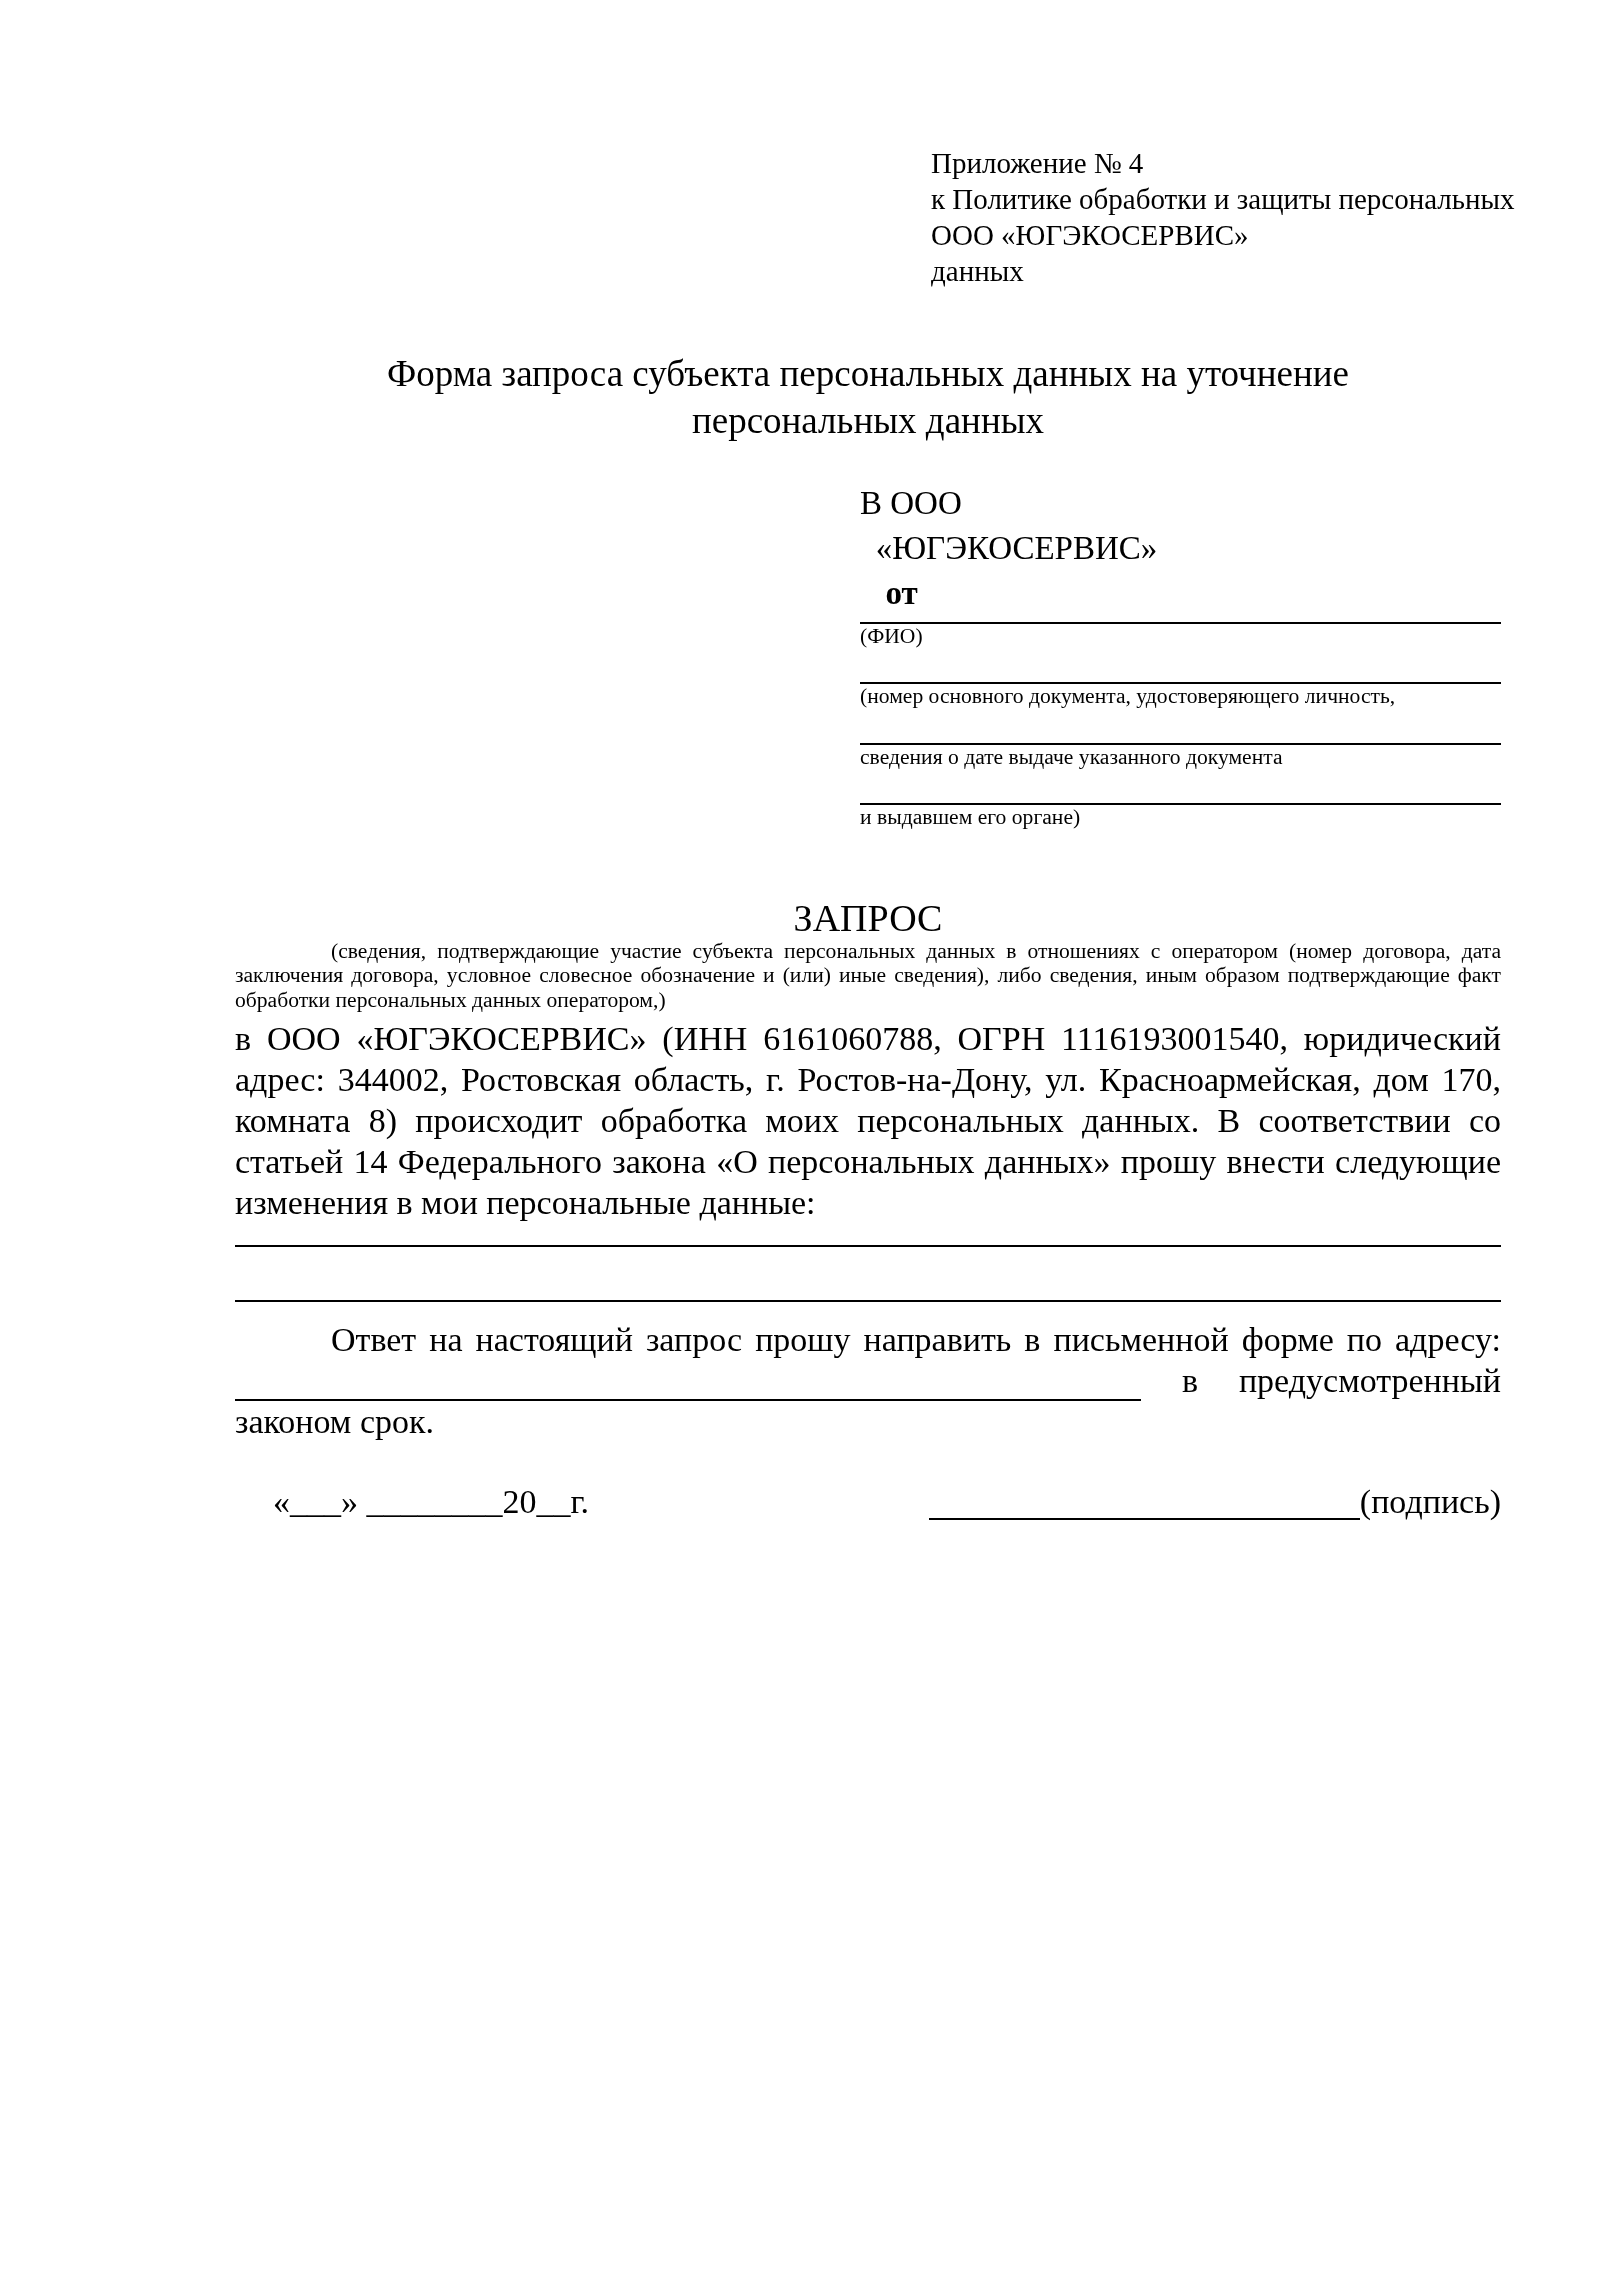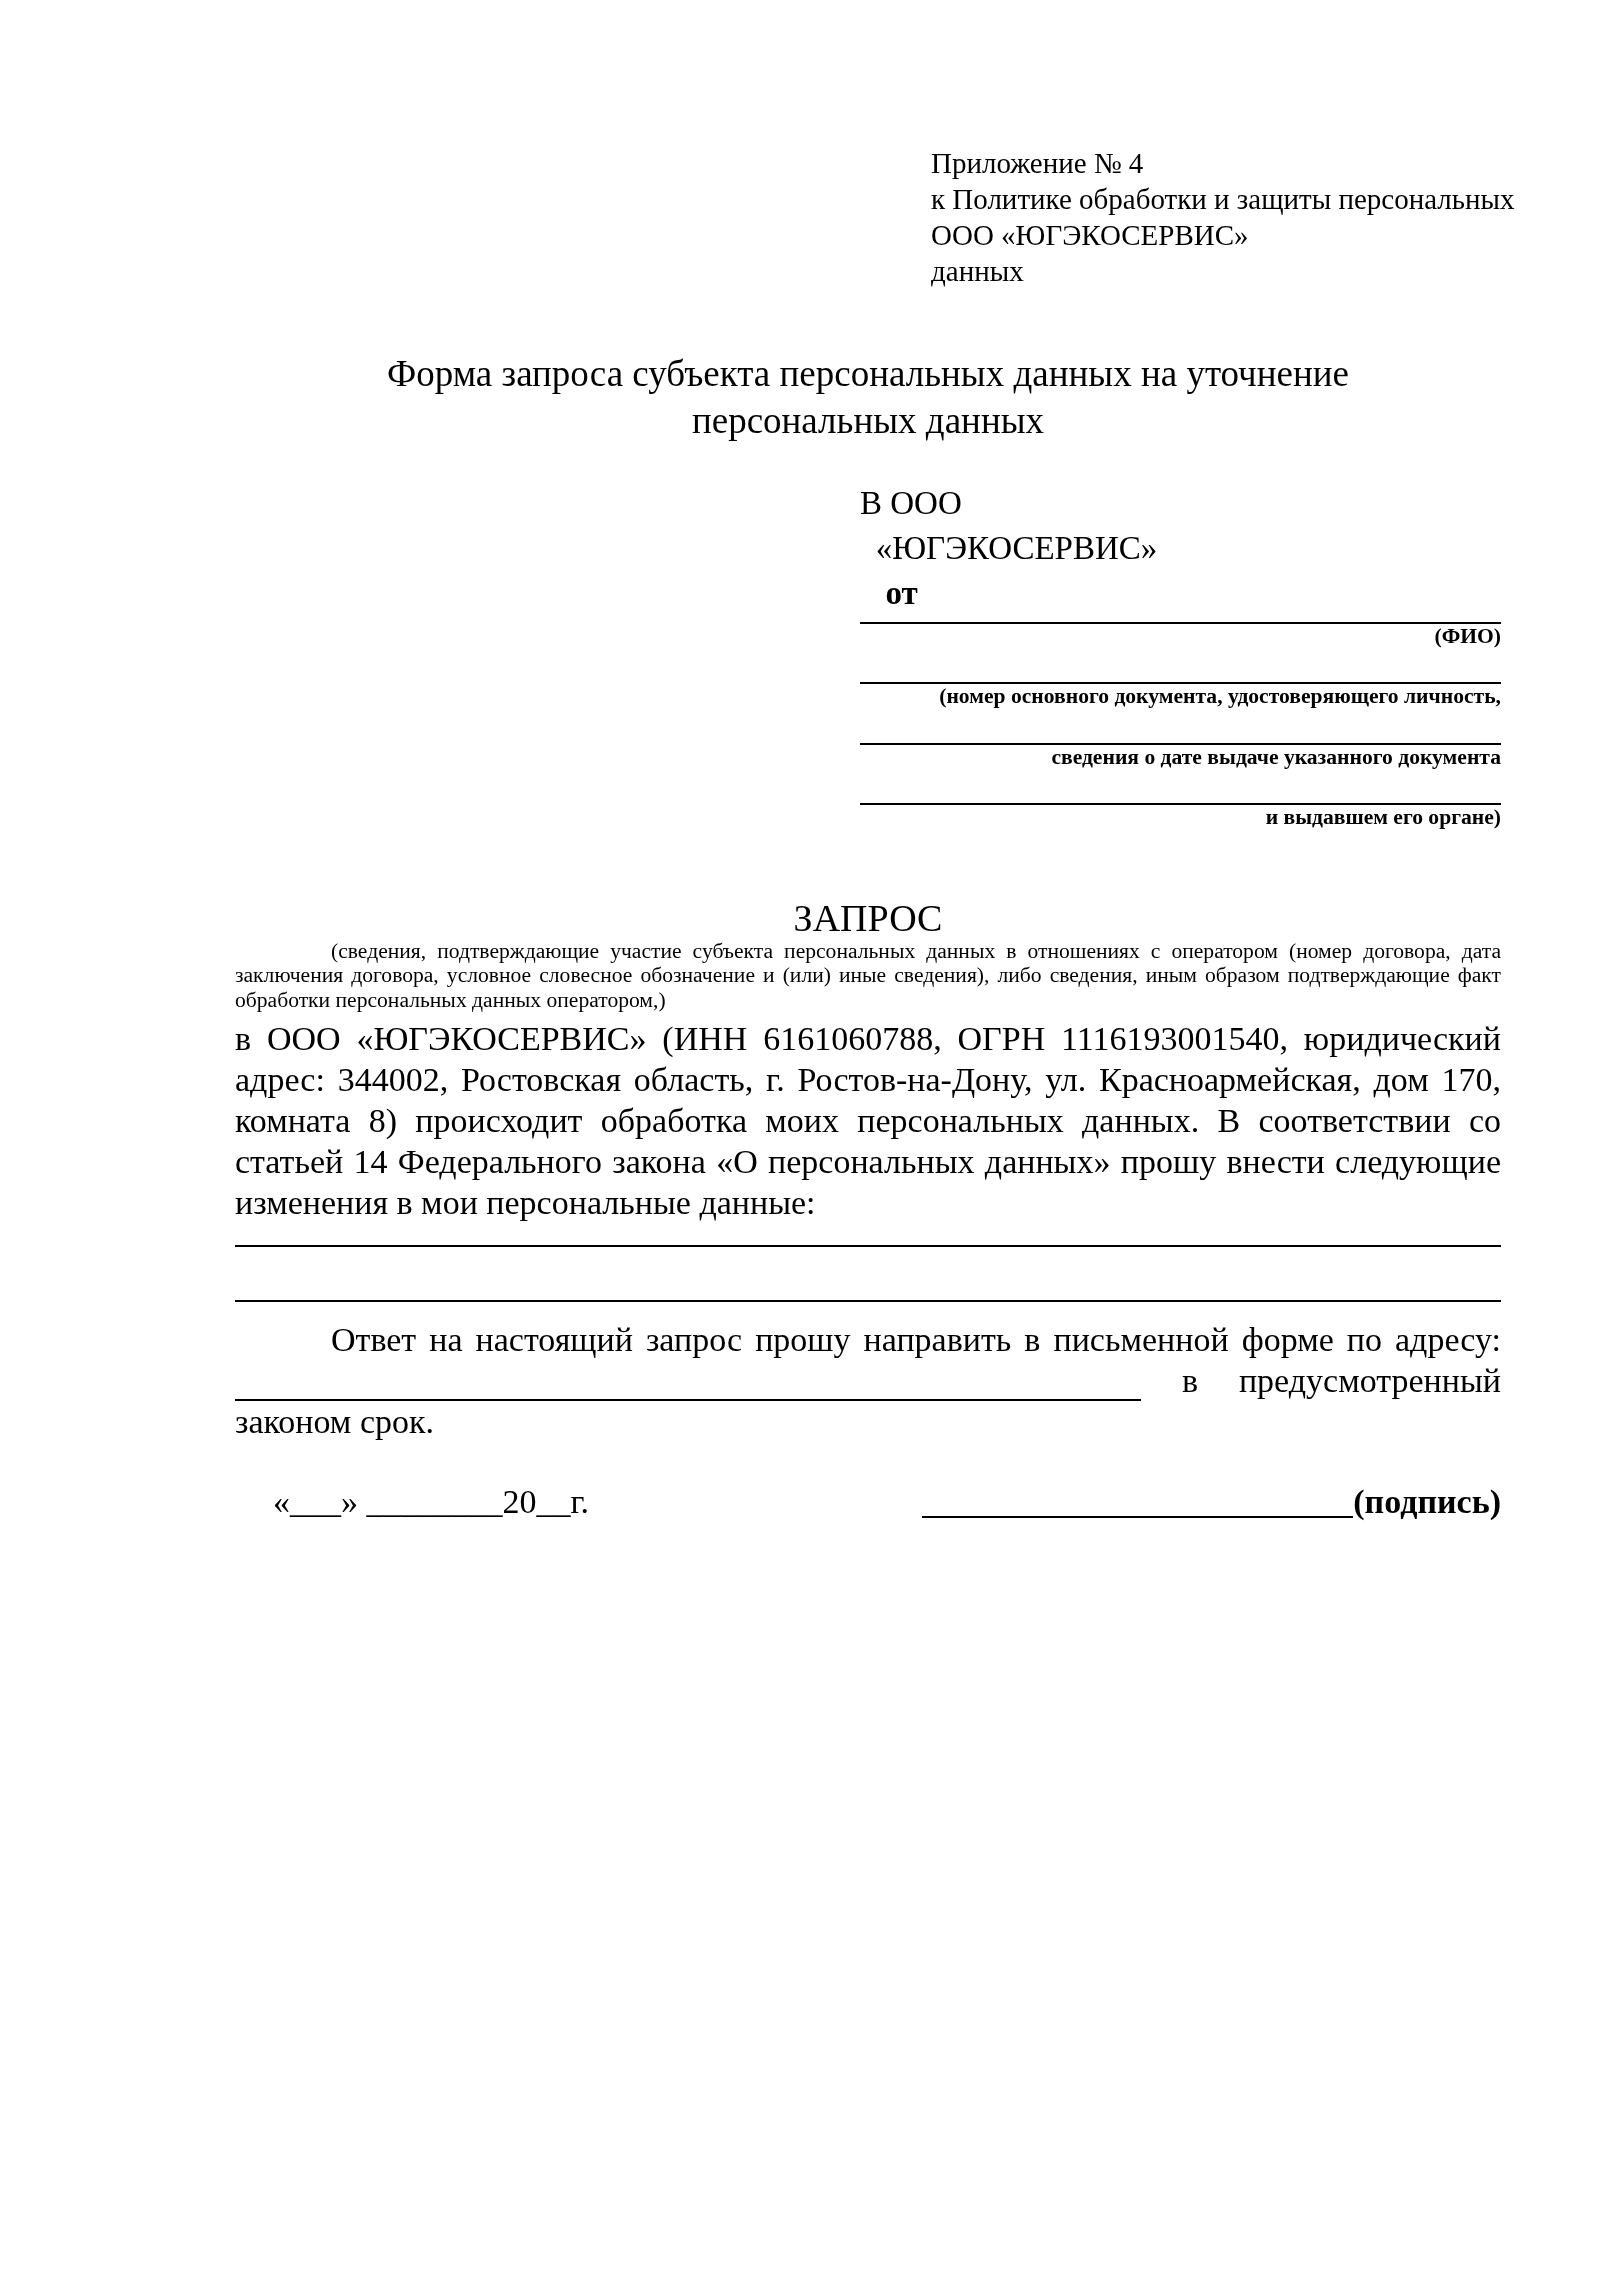"(ФИО)" .field-caption { font-weight: bold -> none; text-align: right -> left }
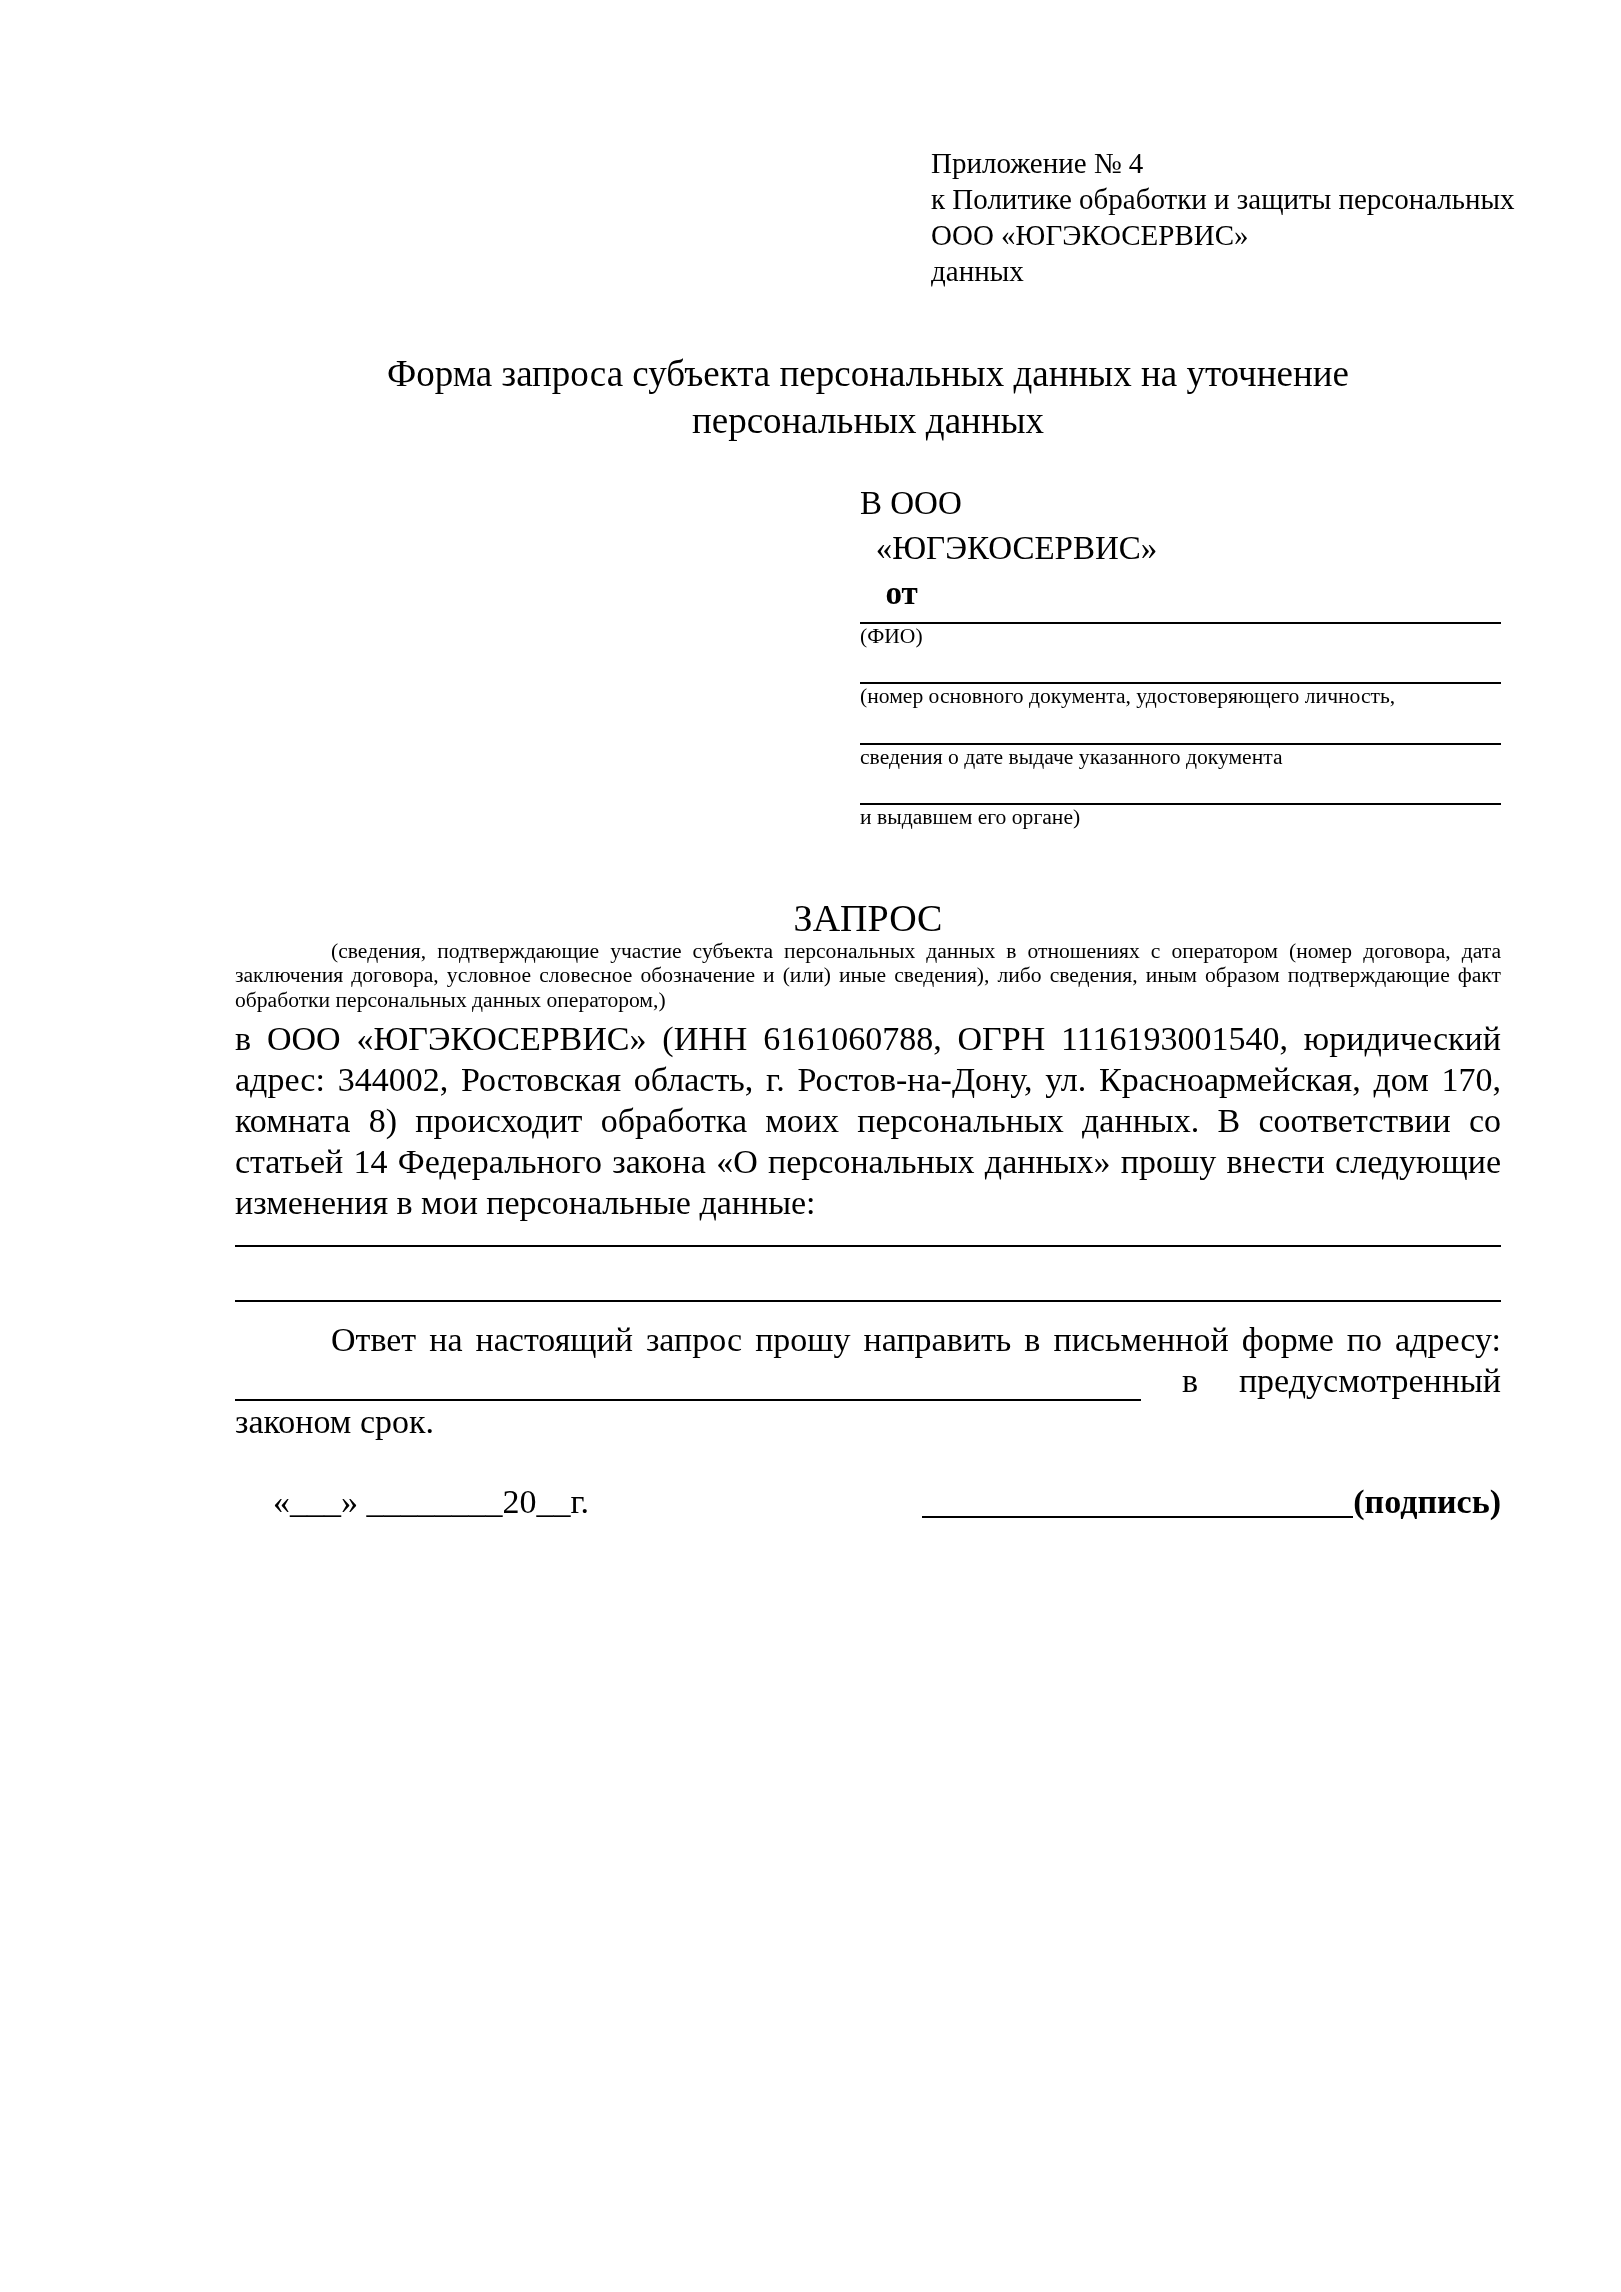"(подпись)" .sign-area { align-items: flex-start -> center; font-weight: bold -> none }
